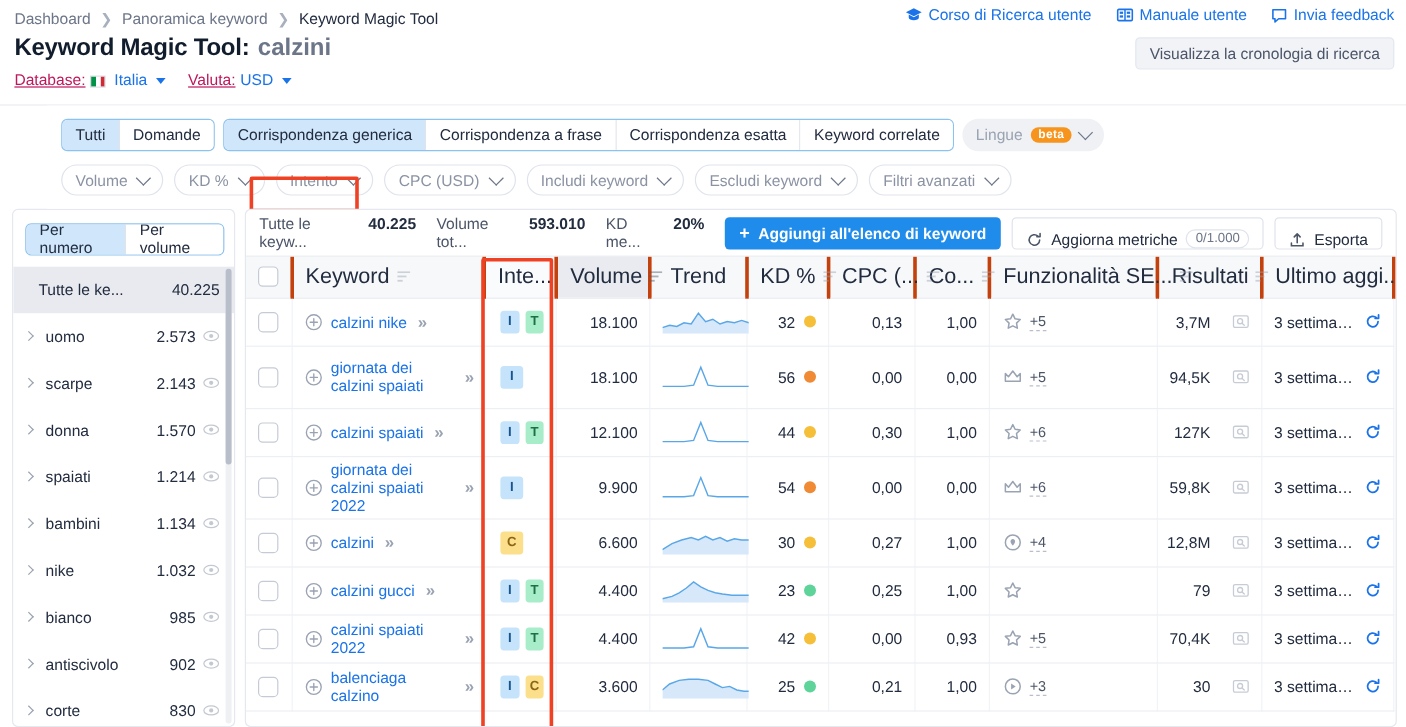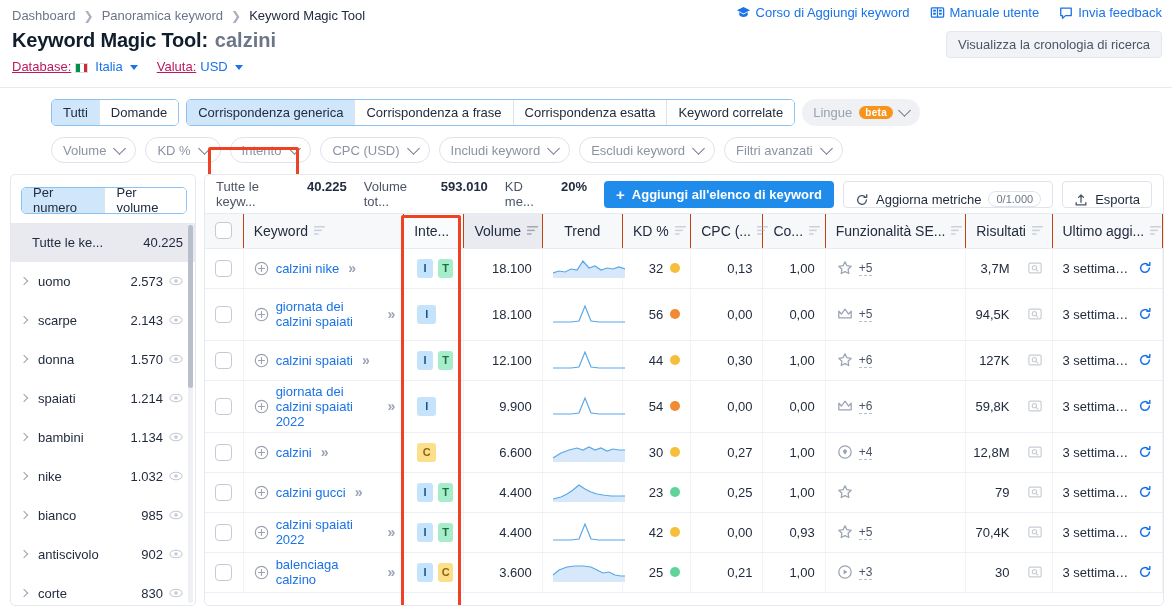"Corso di Aggiungi keyword" span { text: Aggiungi keyword -> Ricerca utente }
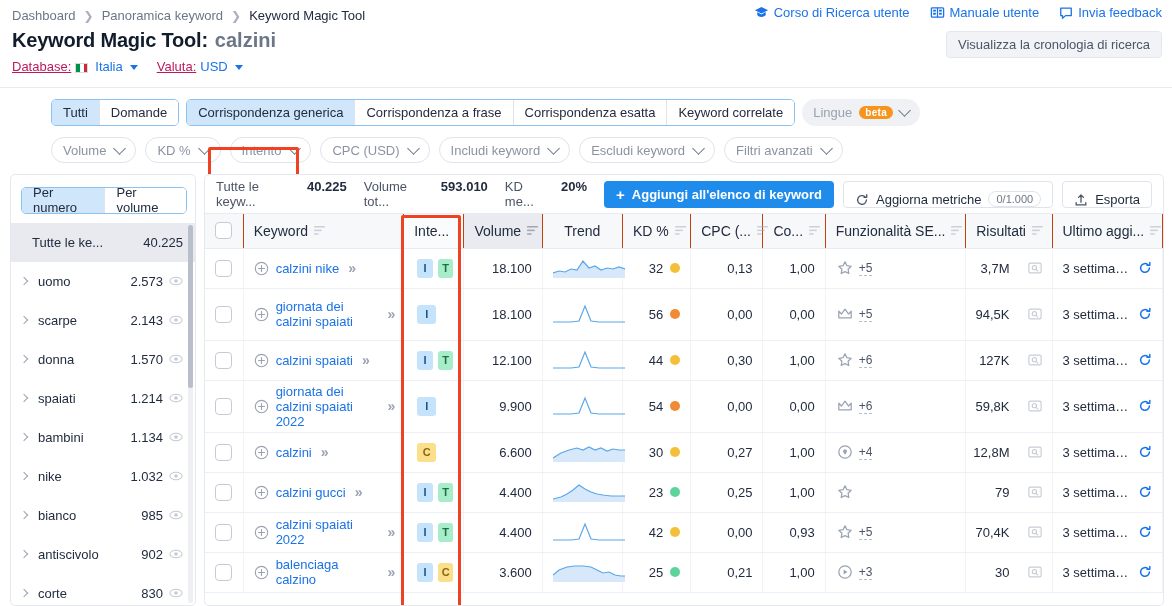"Keyword" table.kw th { border-right: 1px solid #c2410c -> 3px solid #c2410c; font-size: 14px -> 18px }
